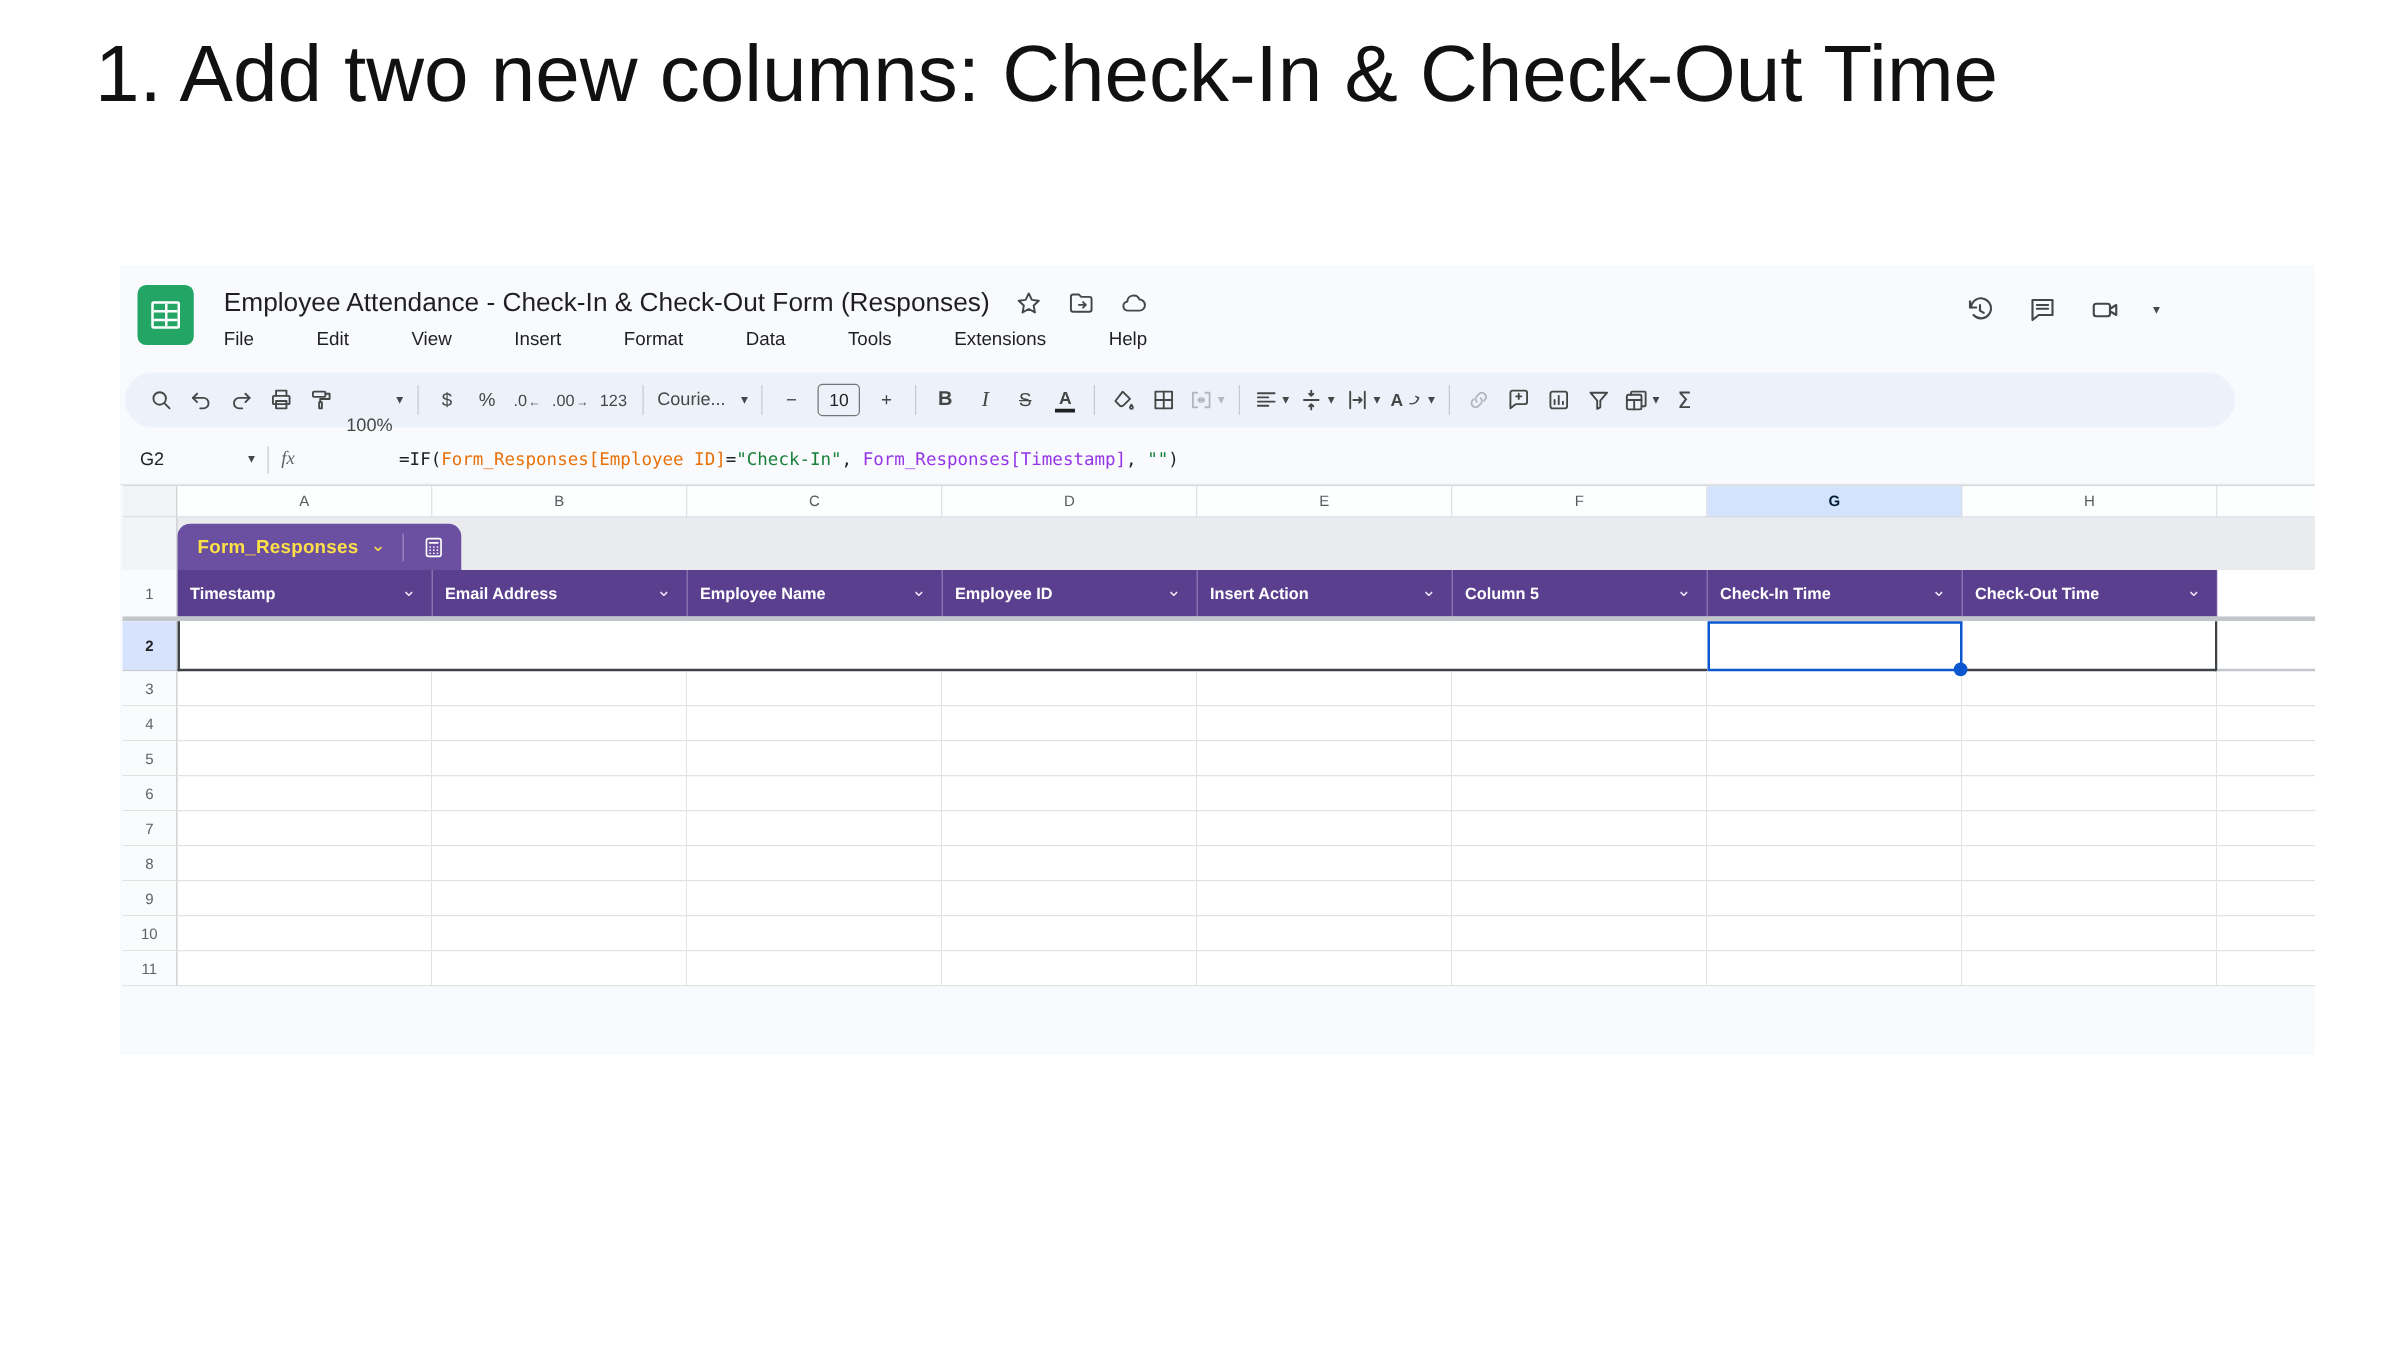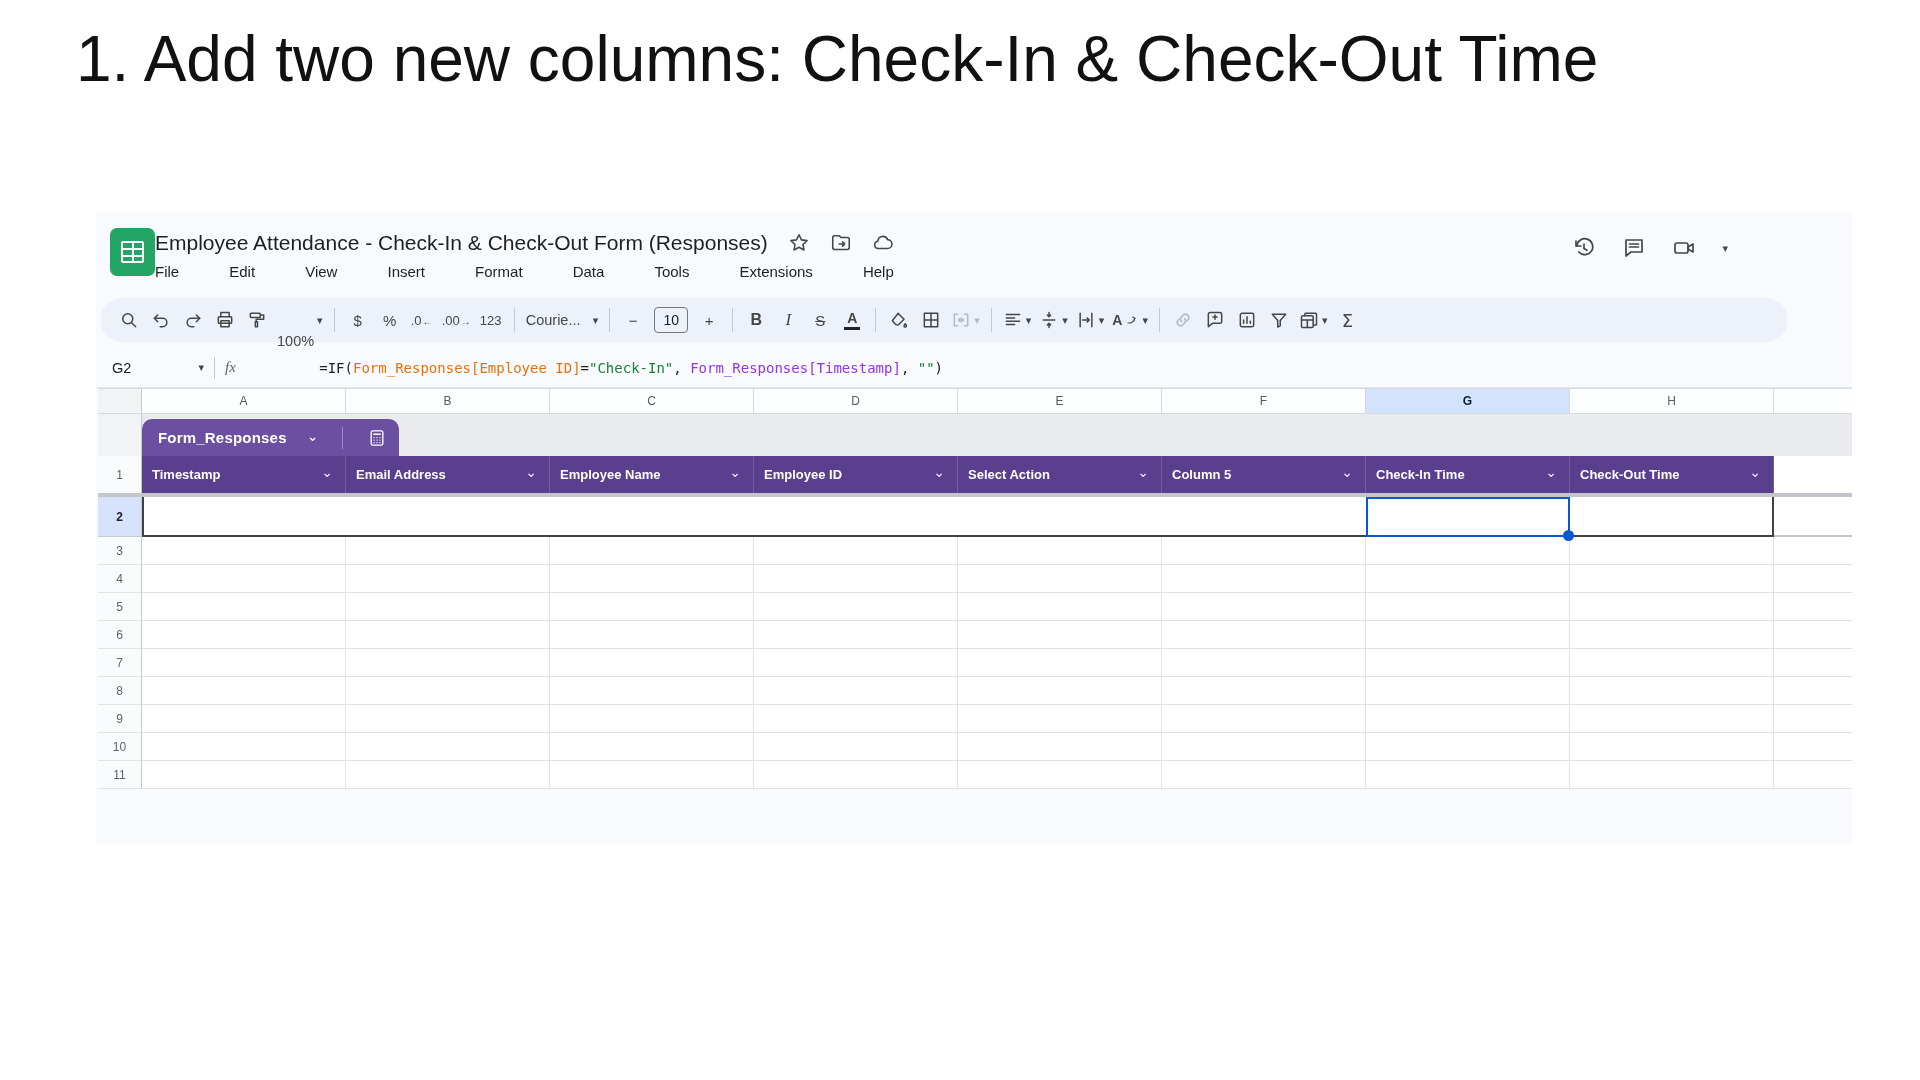"Employee Attendance - Check-In &" .tb-left { margin-left: none -> 24px }
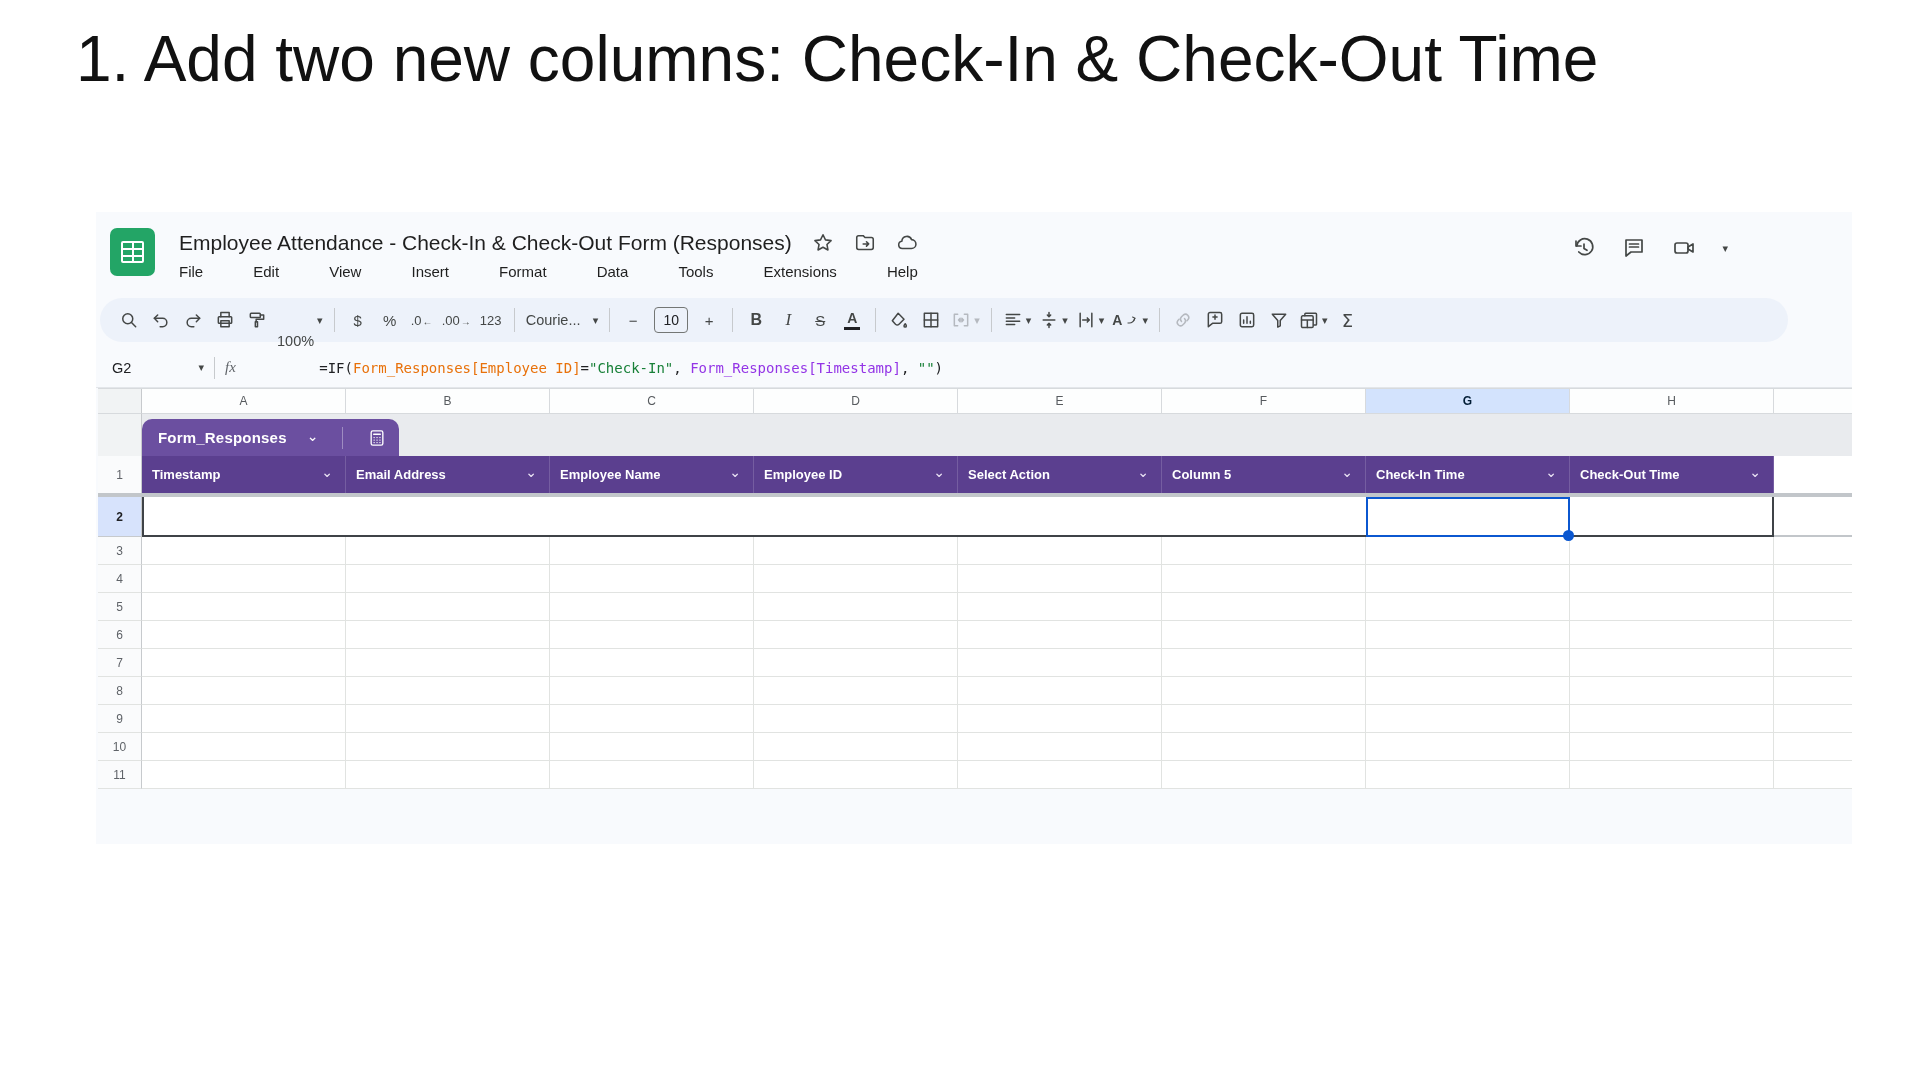"Form_Responses" .ftab { color: #ffffff -> #fde047; gap: 20px -> 10px }
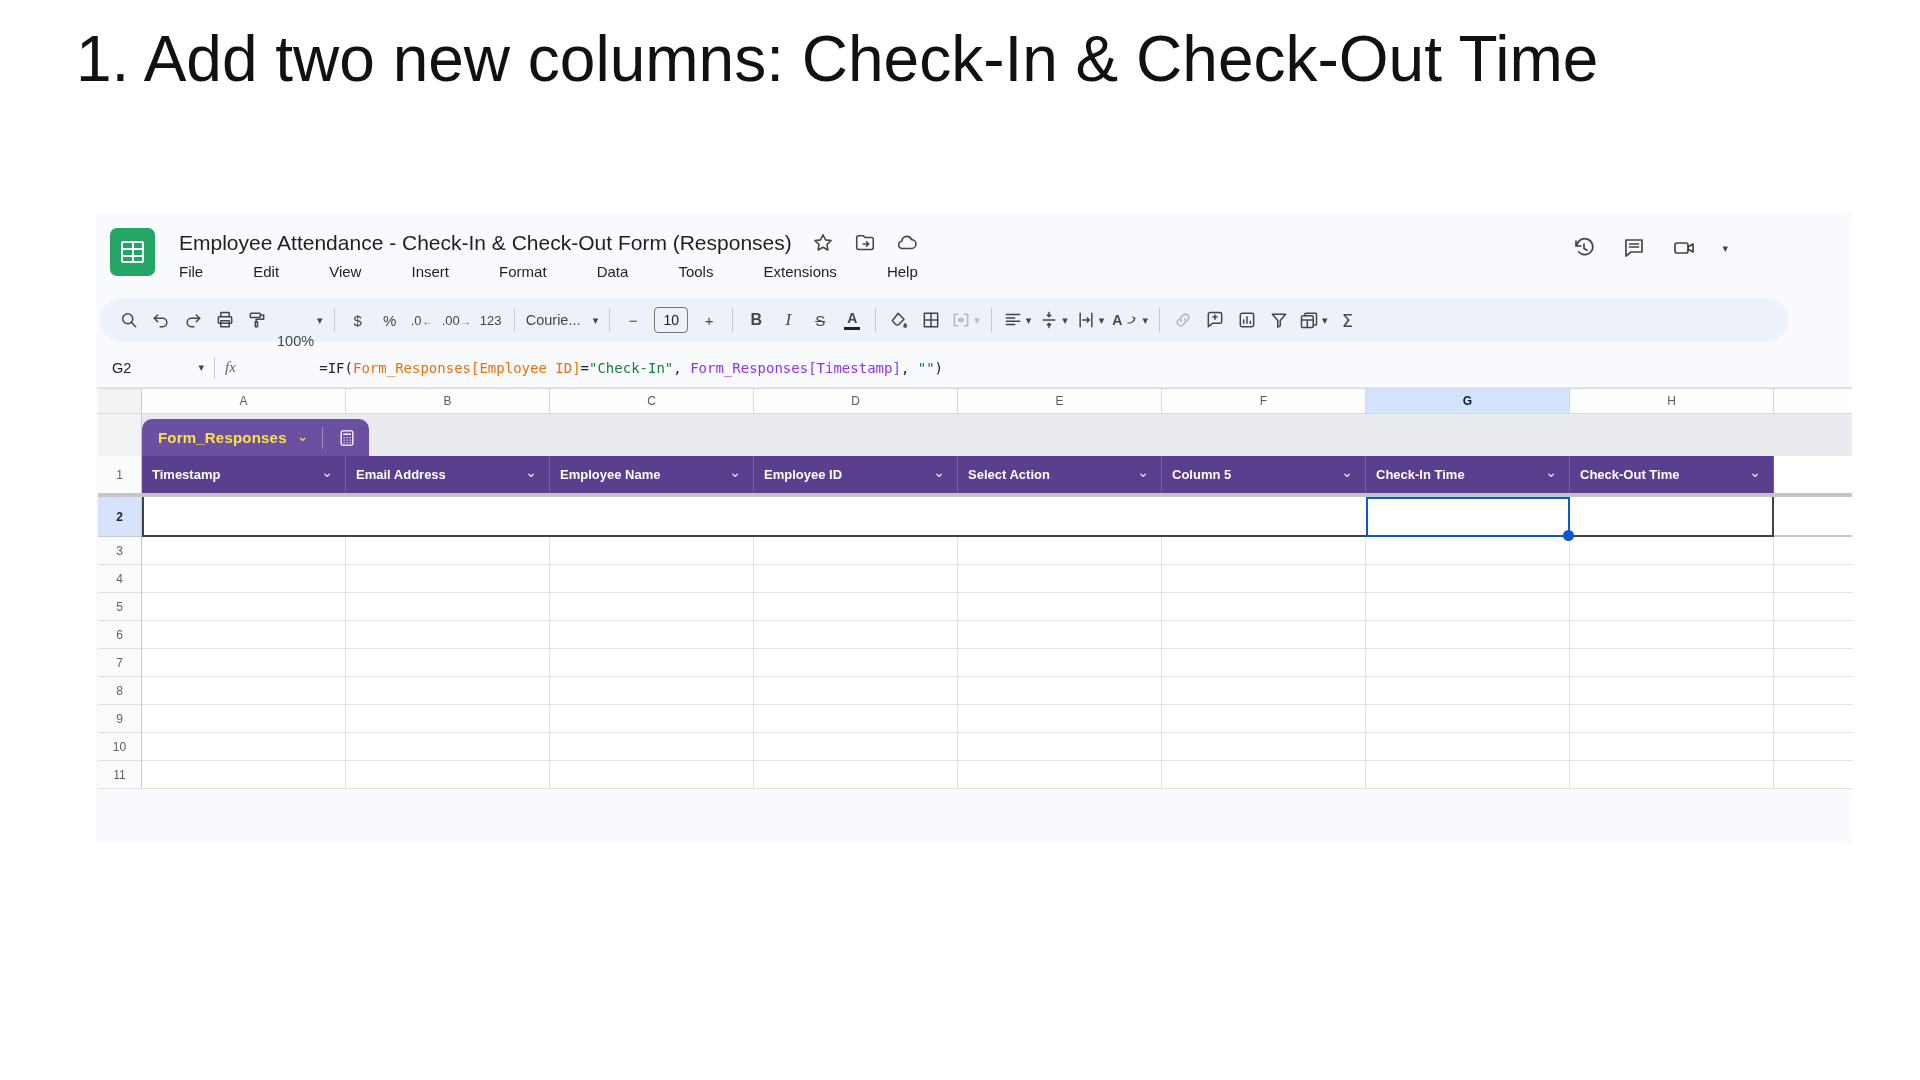"Select Action" span.hlabel { text: Select -> Insert }
